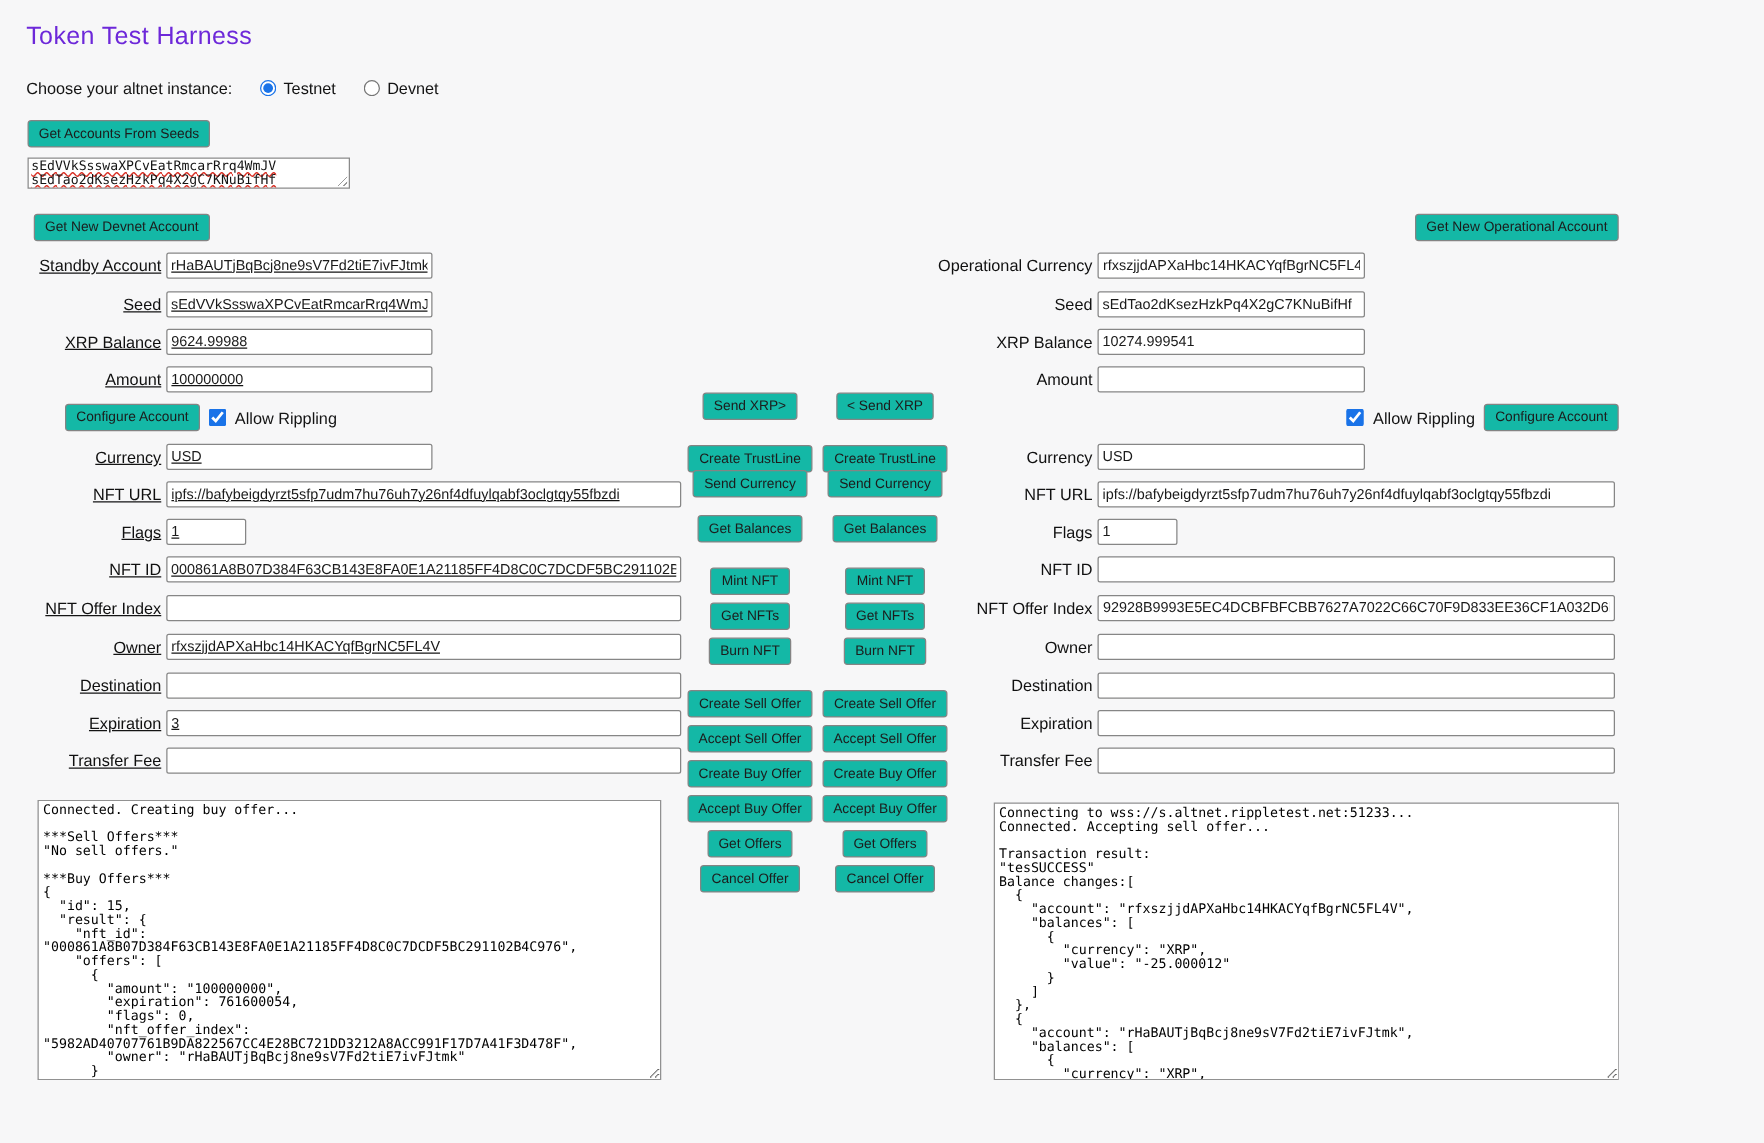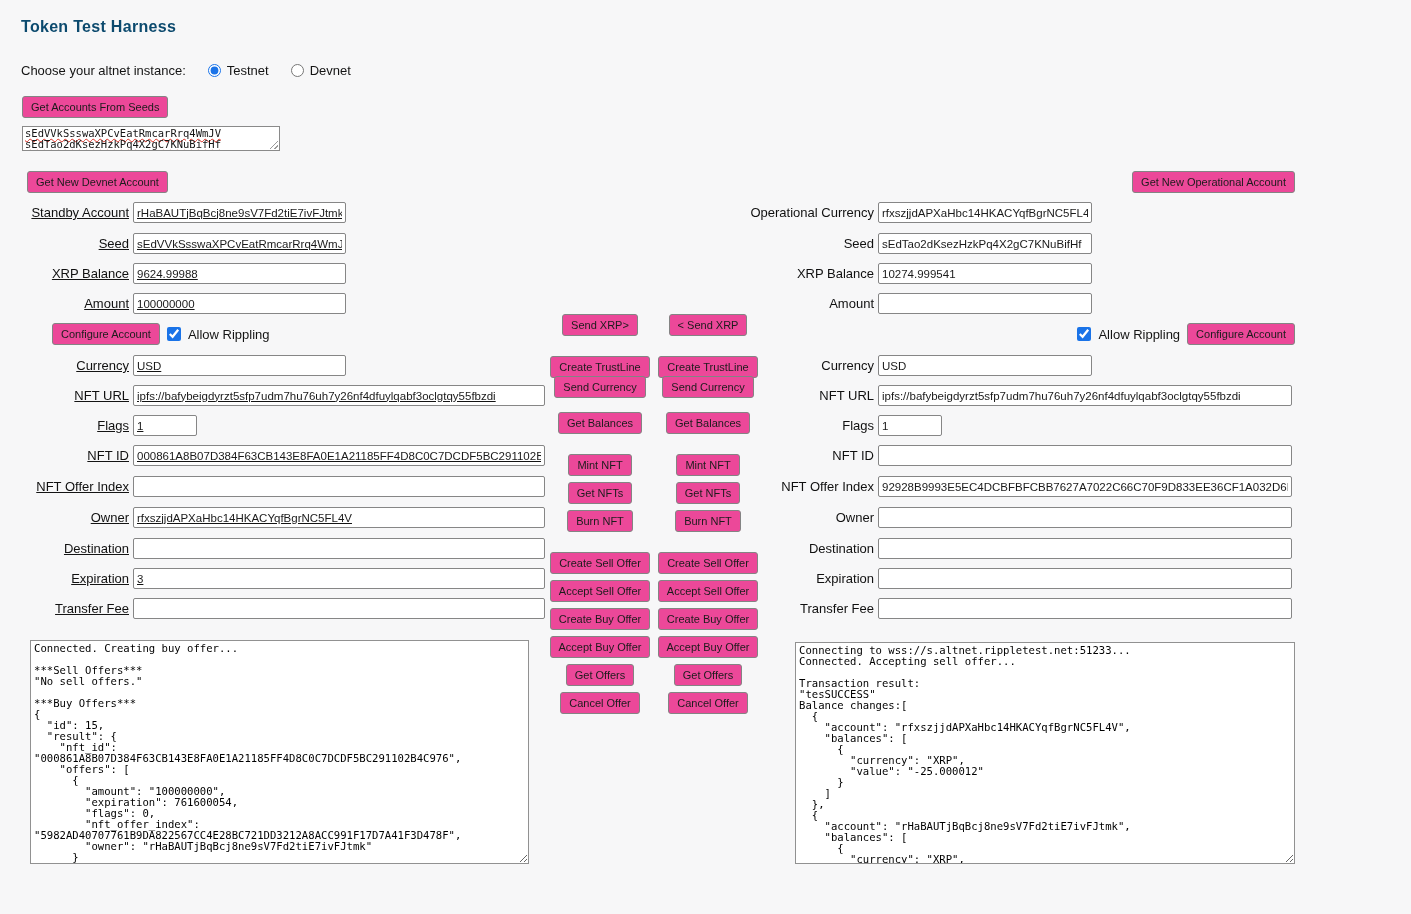"Token Test Harness" .page-title { color: #0c4a6e -> #6d28d9; font-size: 16px -> 20px; font-weight: 700 -> 400 }
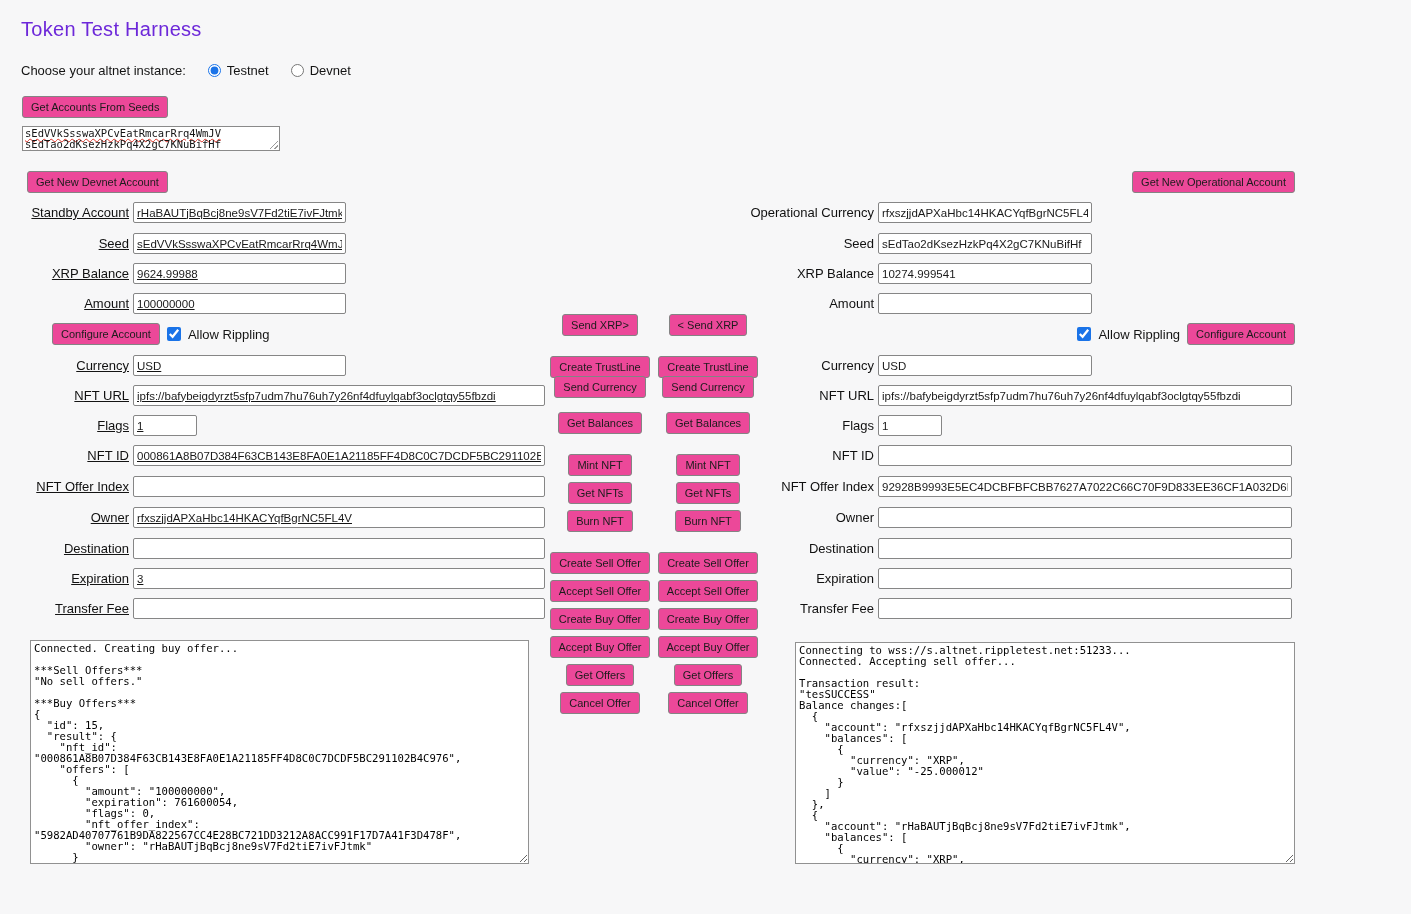"Get Accounts From Seeds" .btn { background: #ec4899 -> #14b8a6 }
